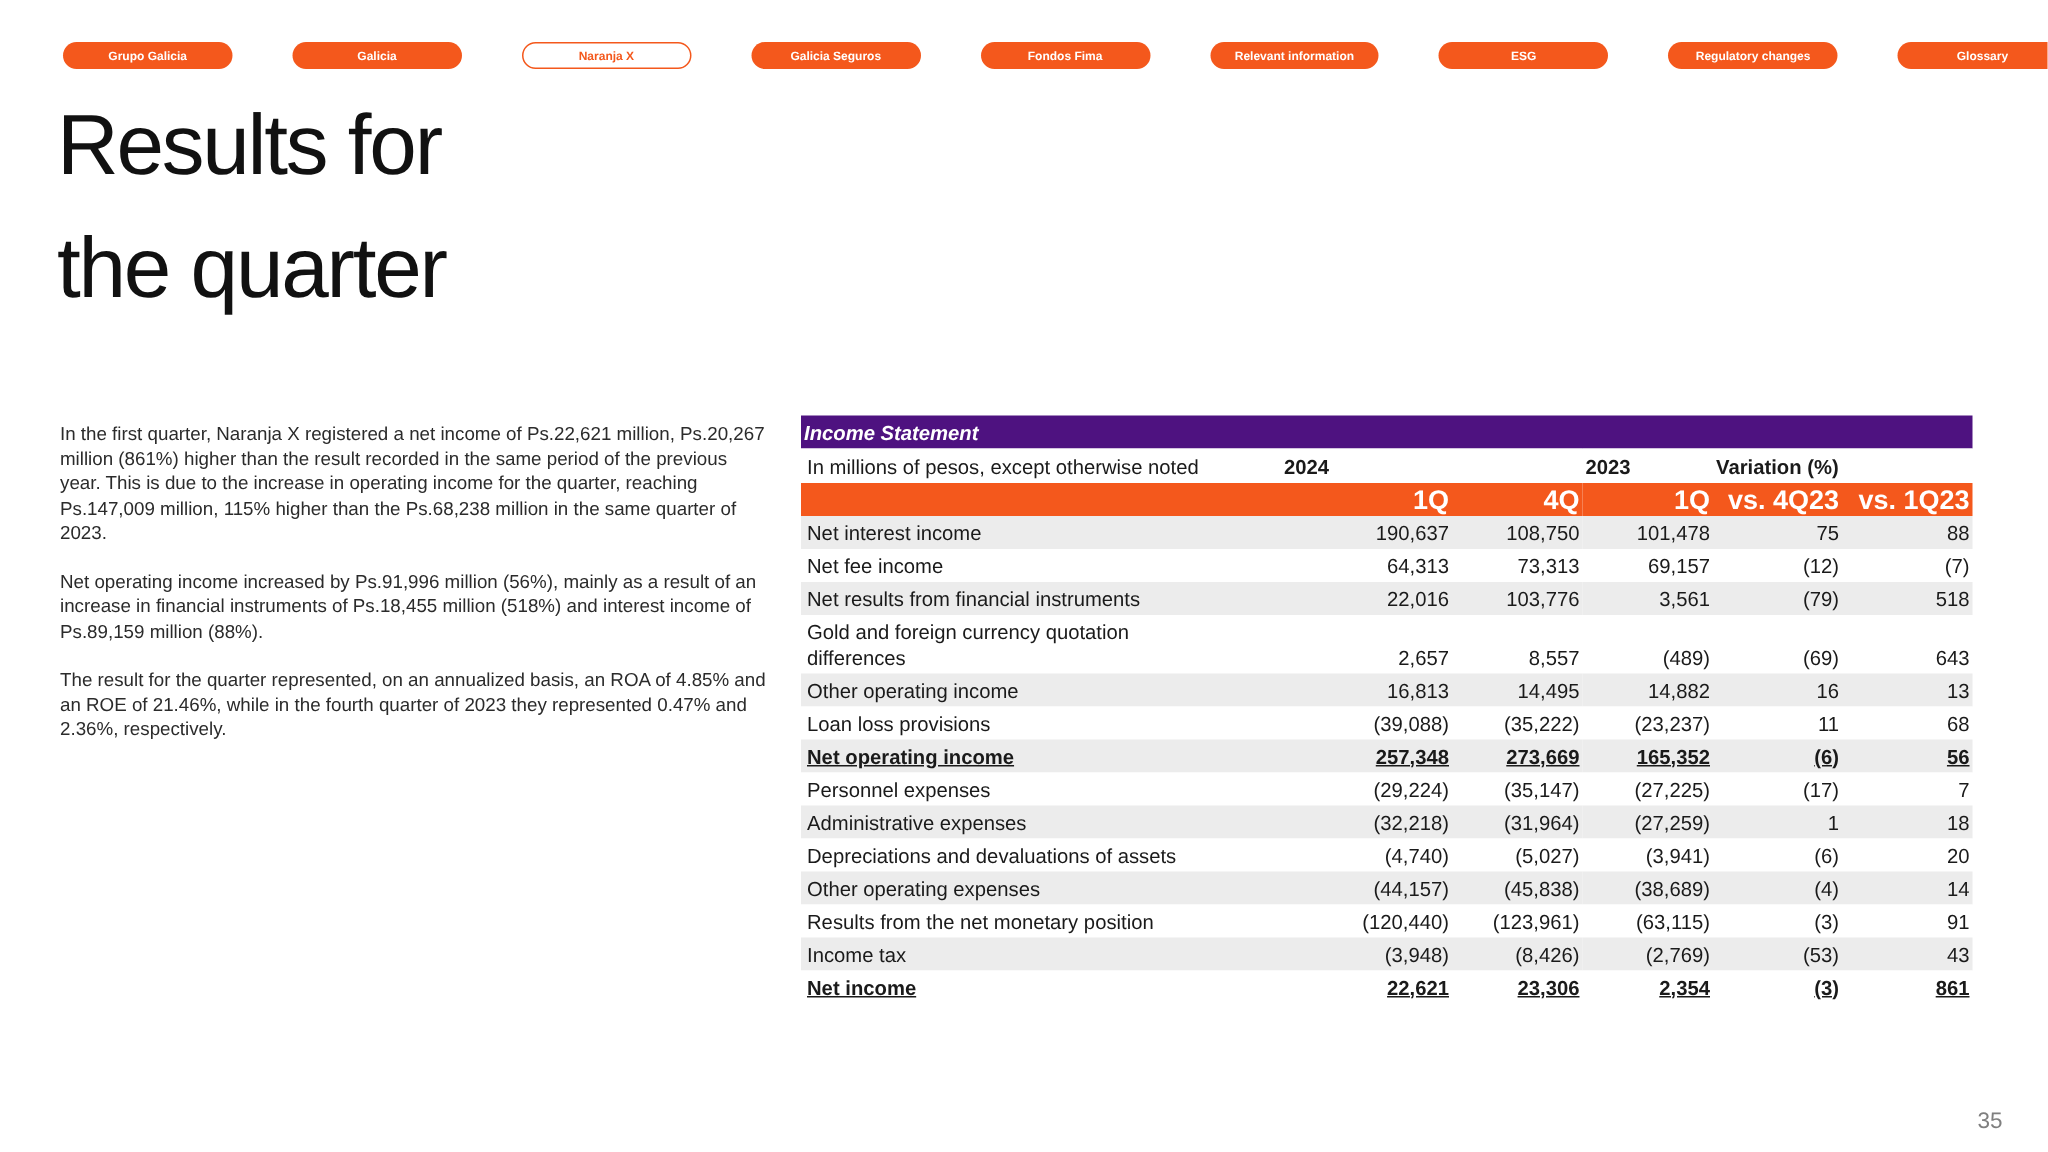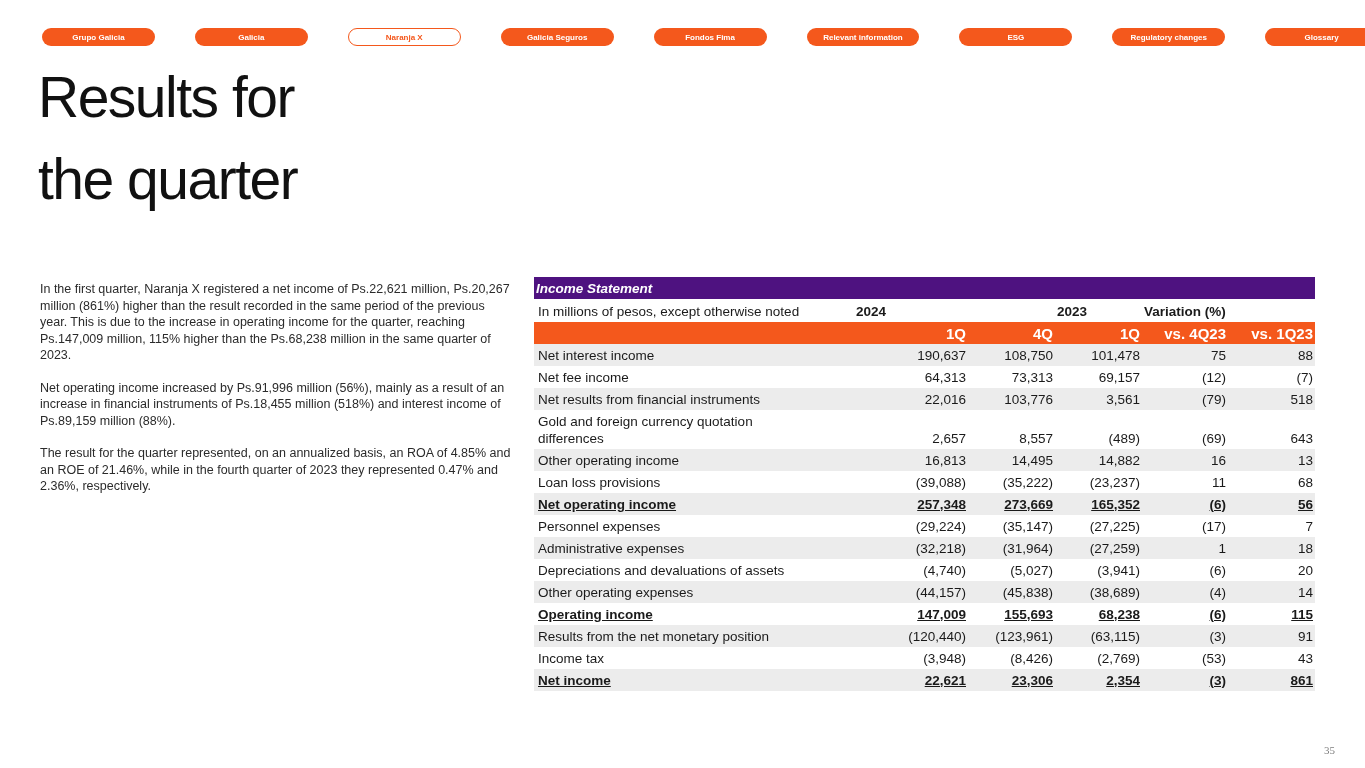"1Q" .q-row td { font-size: 15px -> 18px }
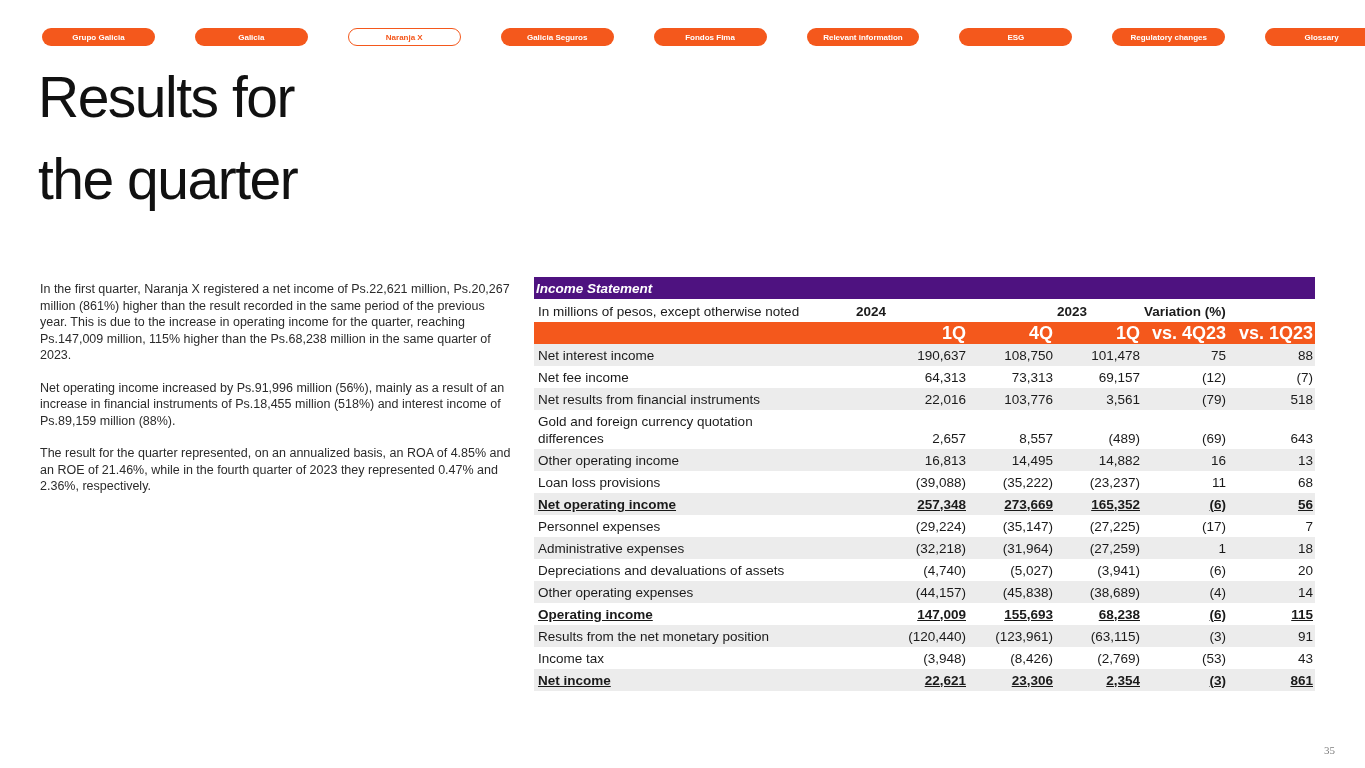"Operating income" tr.total { html: <tr> <td>Operating income</td> <td>147,009</td> <td>155,693</td> <td>68,238</td> <td>(6)</td> <td>115</td> </tr> -> none }
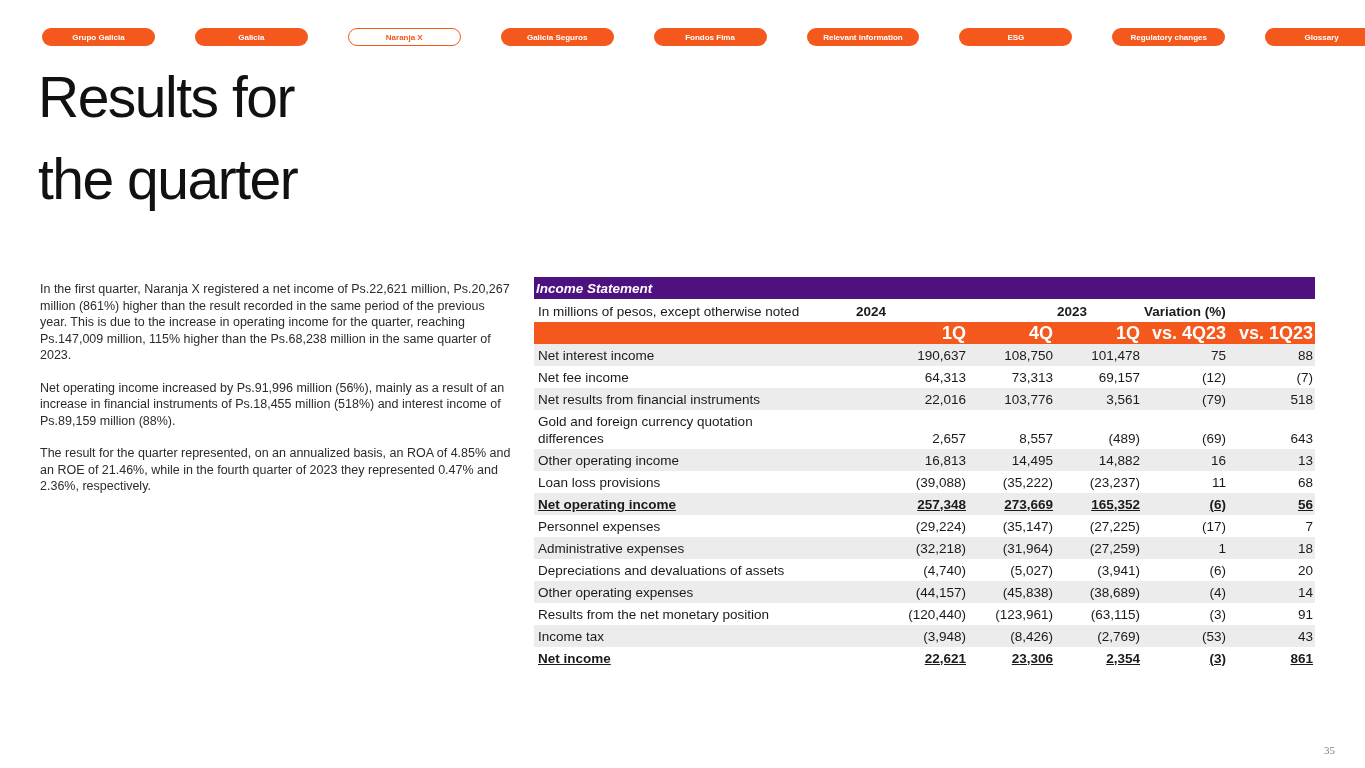"35" .page-number { font-family: Liberation Serif, serif -> none; font-size: 11px -> 15px }
